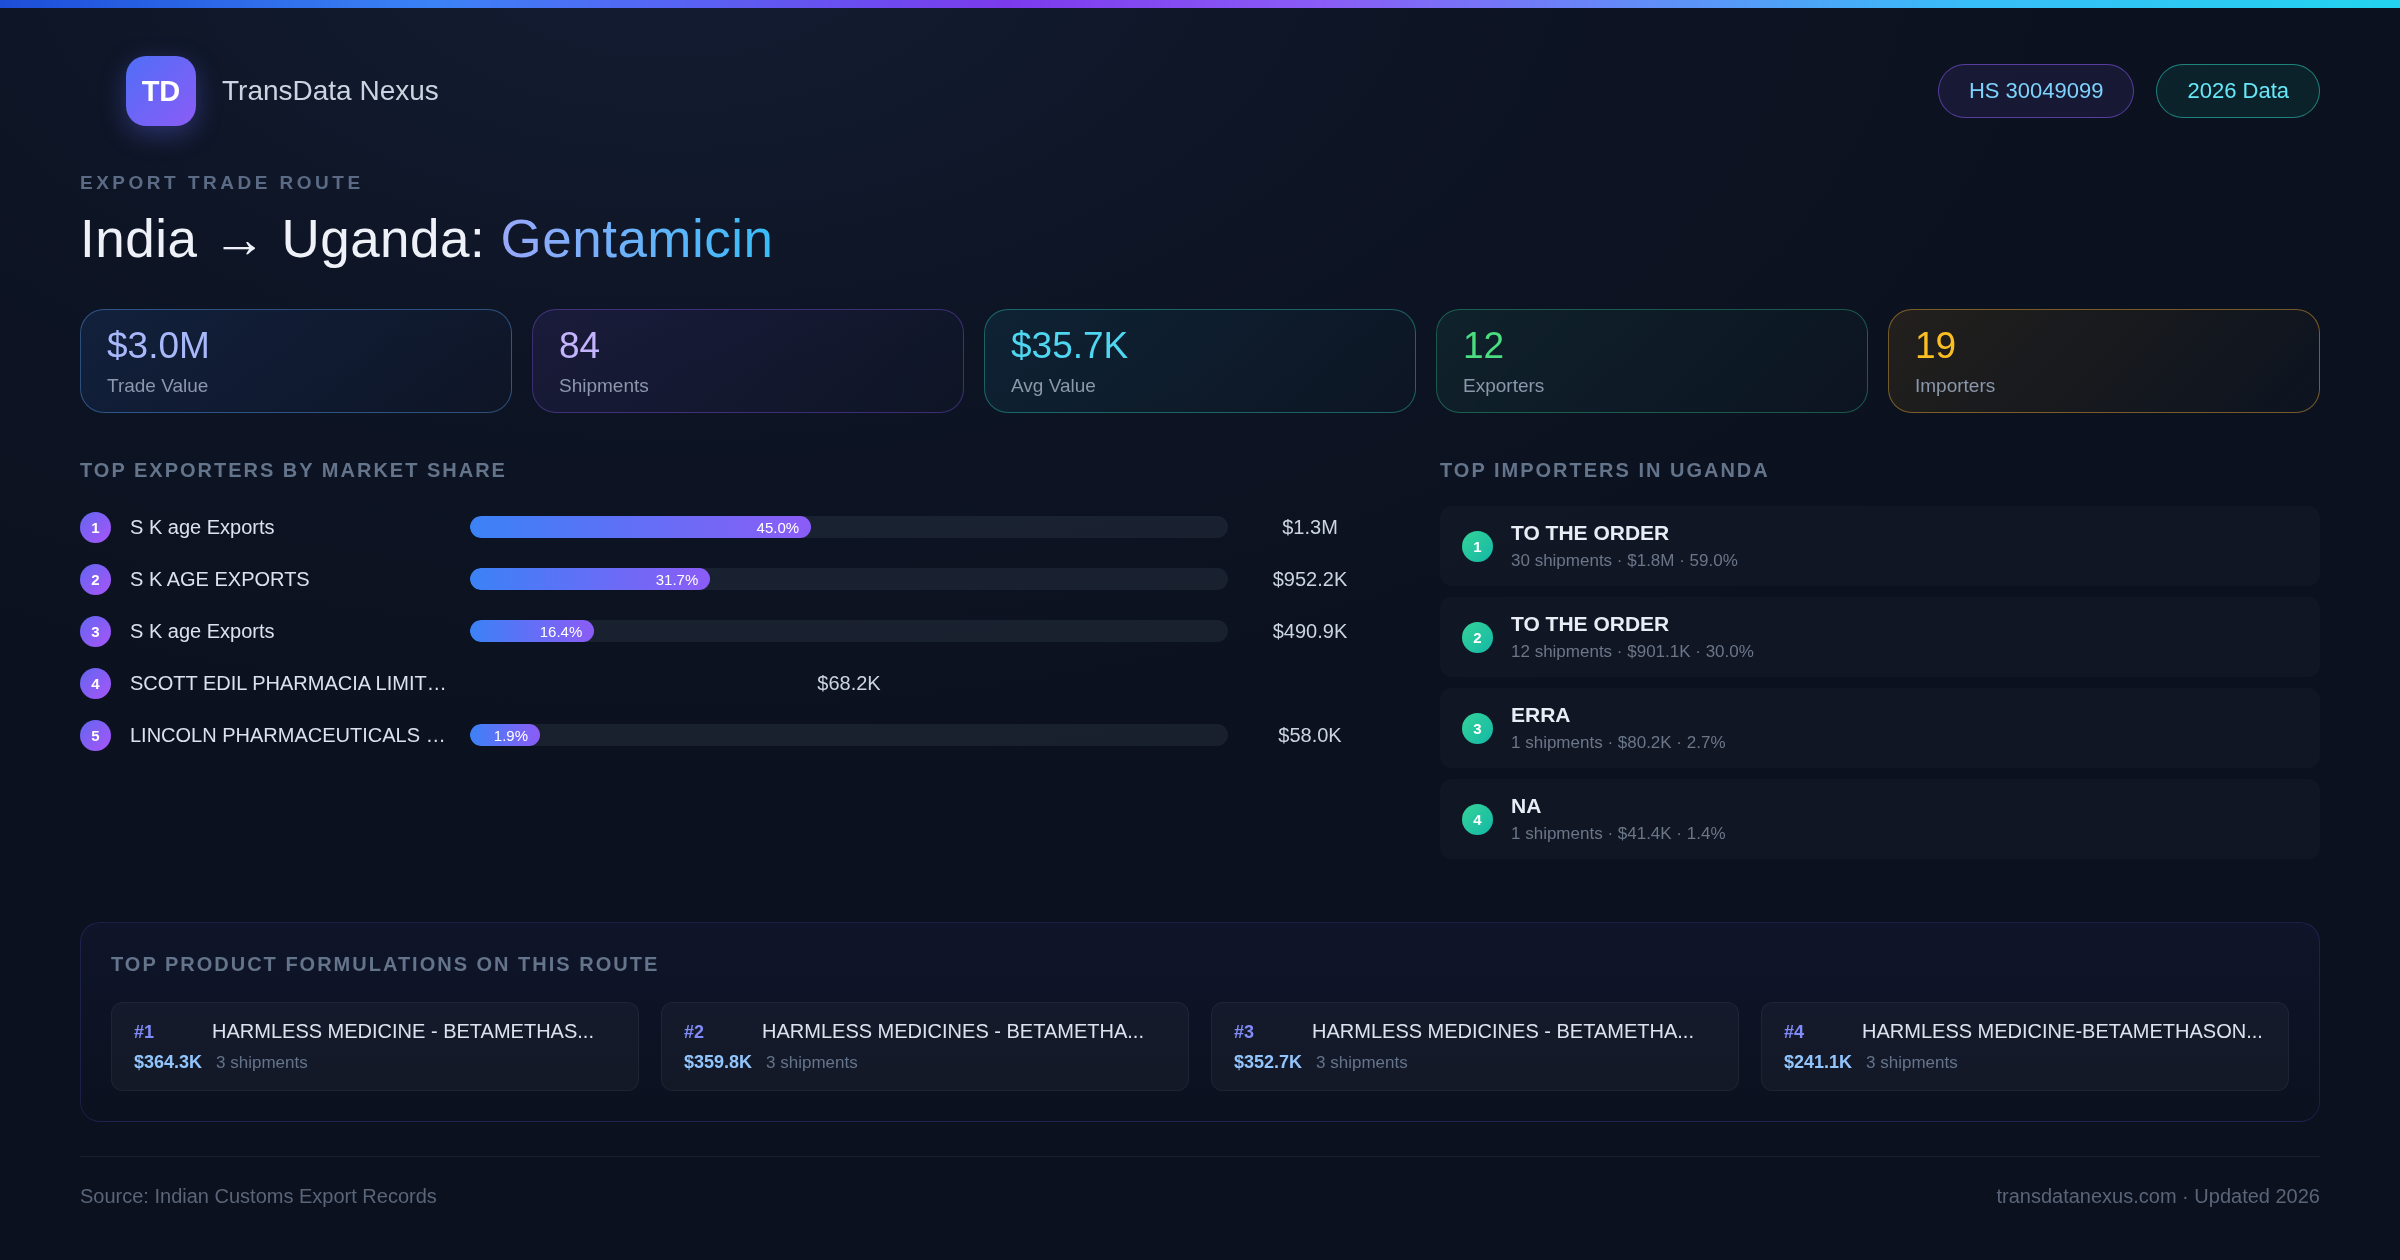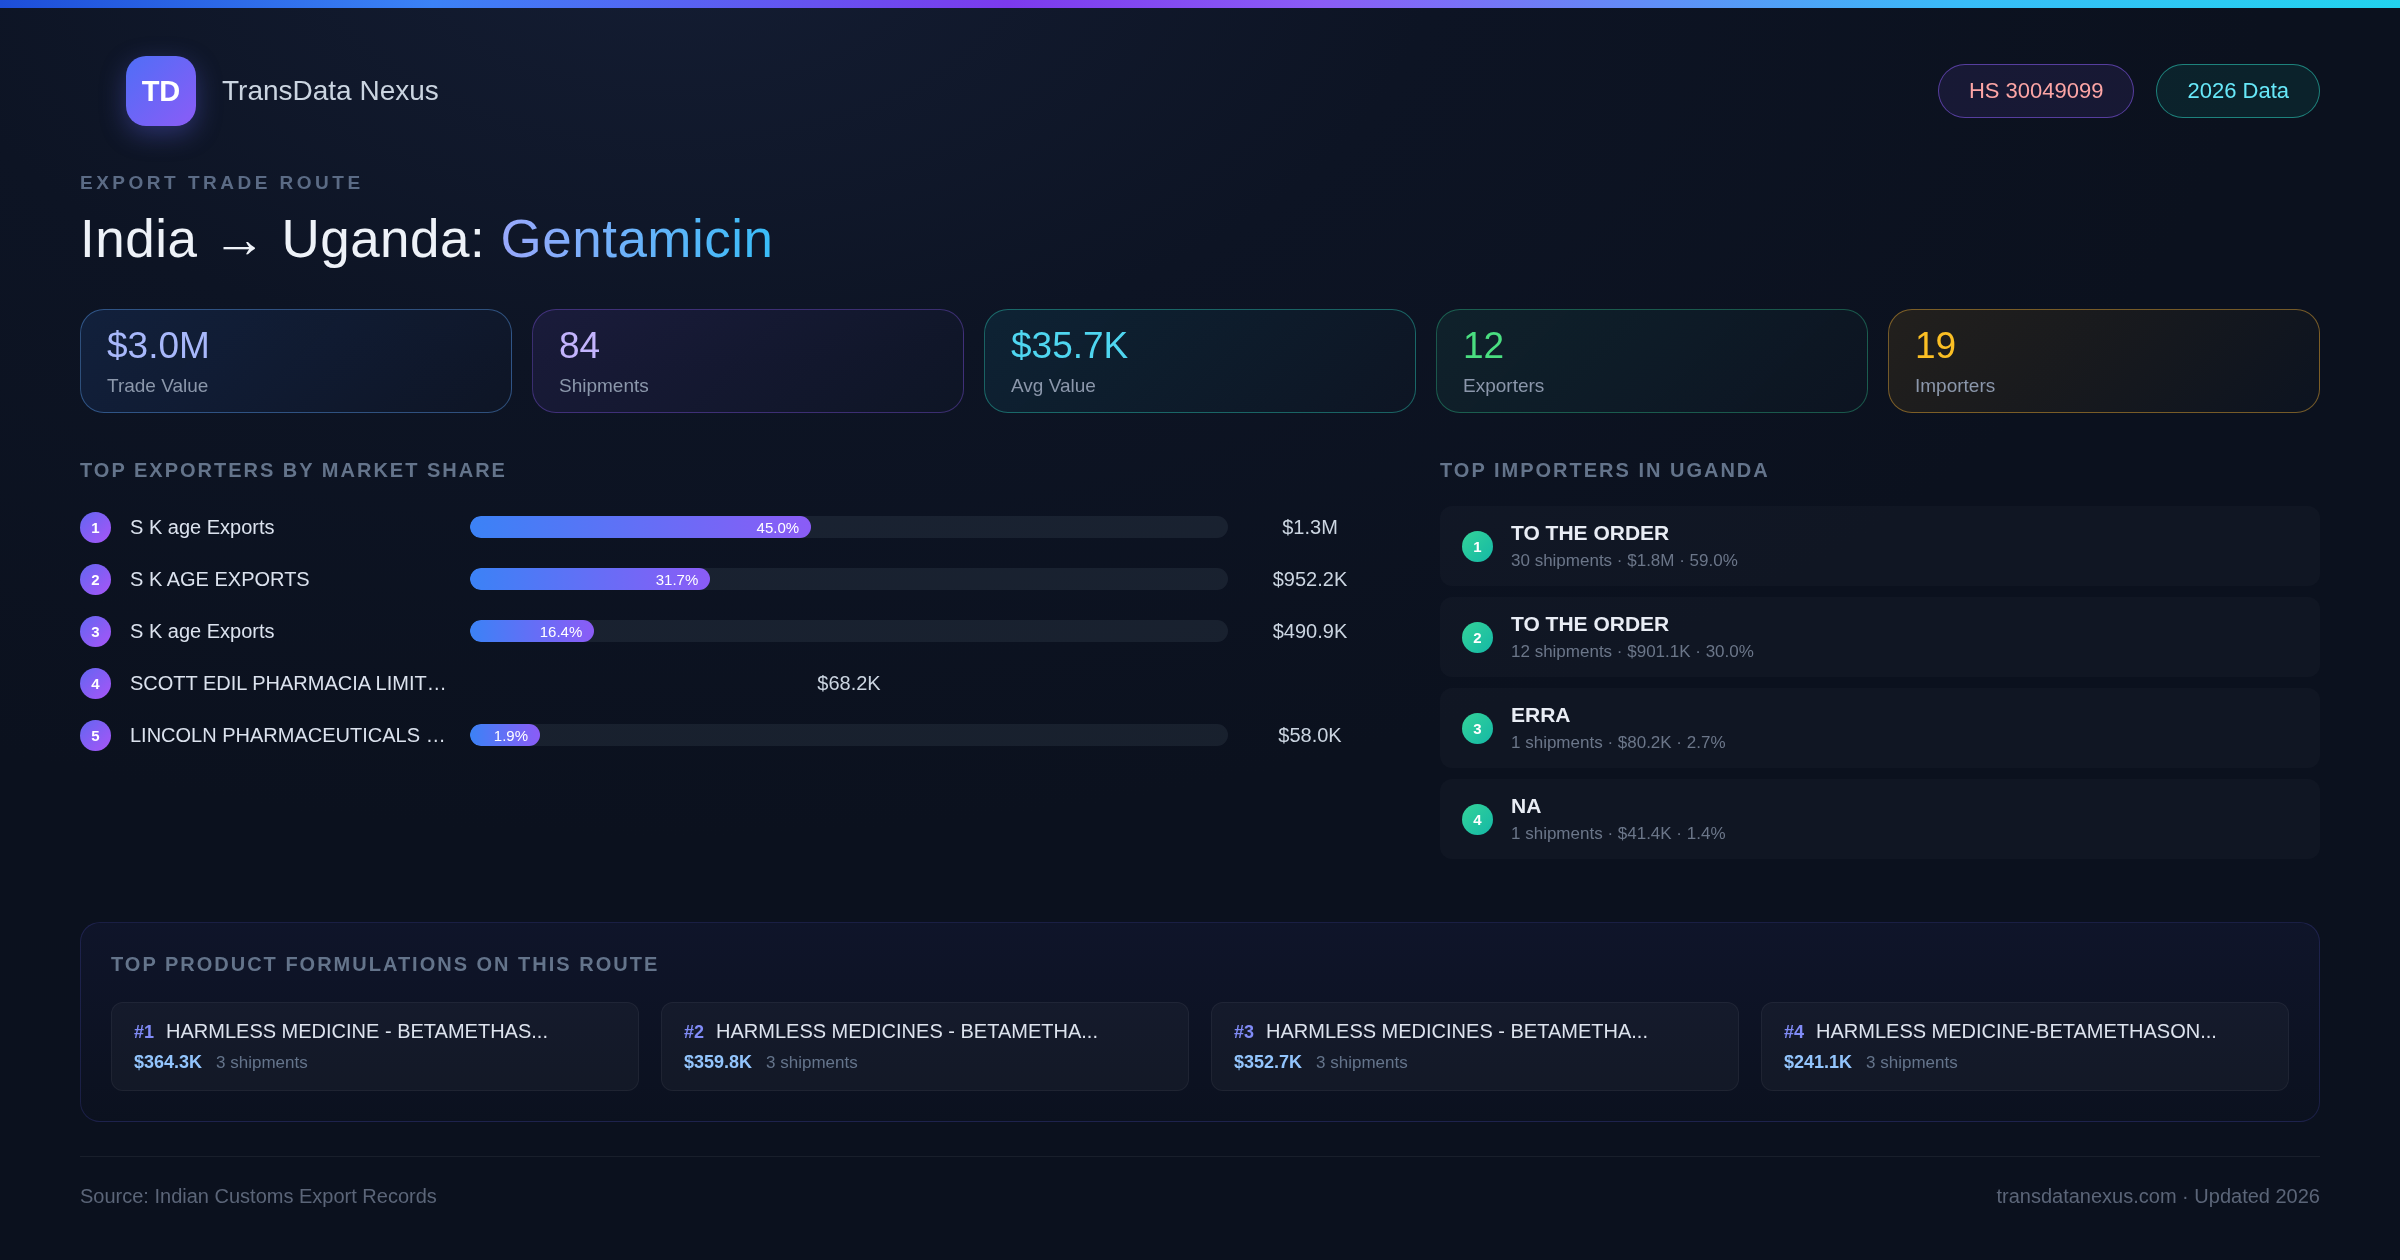"HS 30049099" .pill { color: #fca5a5 -> #7dd3fc }
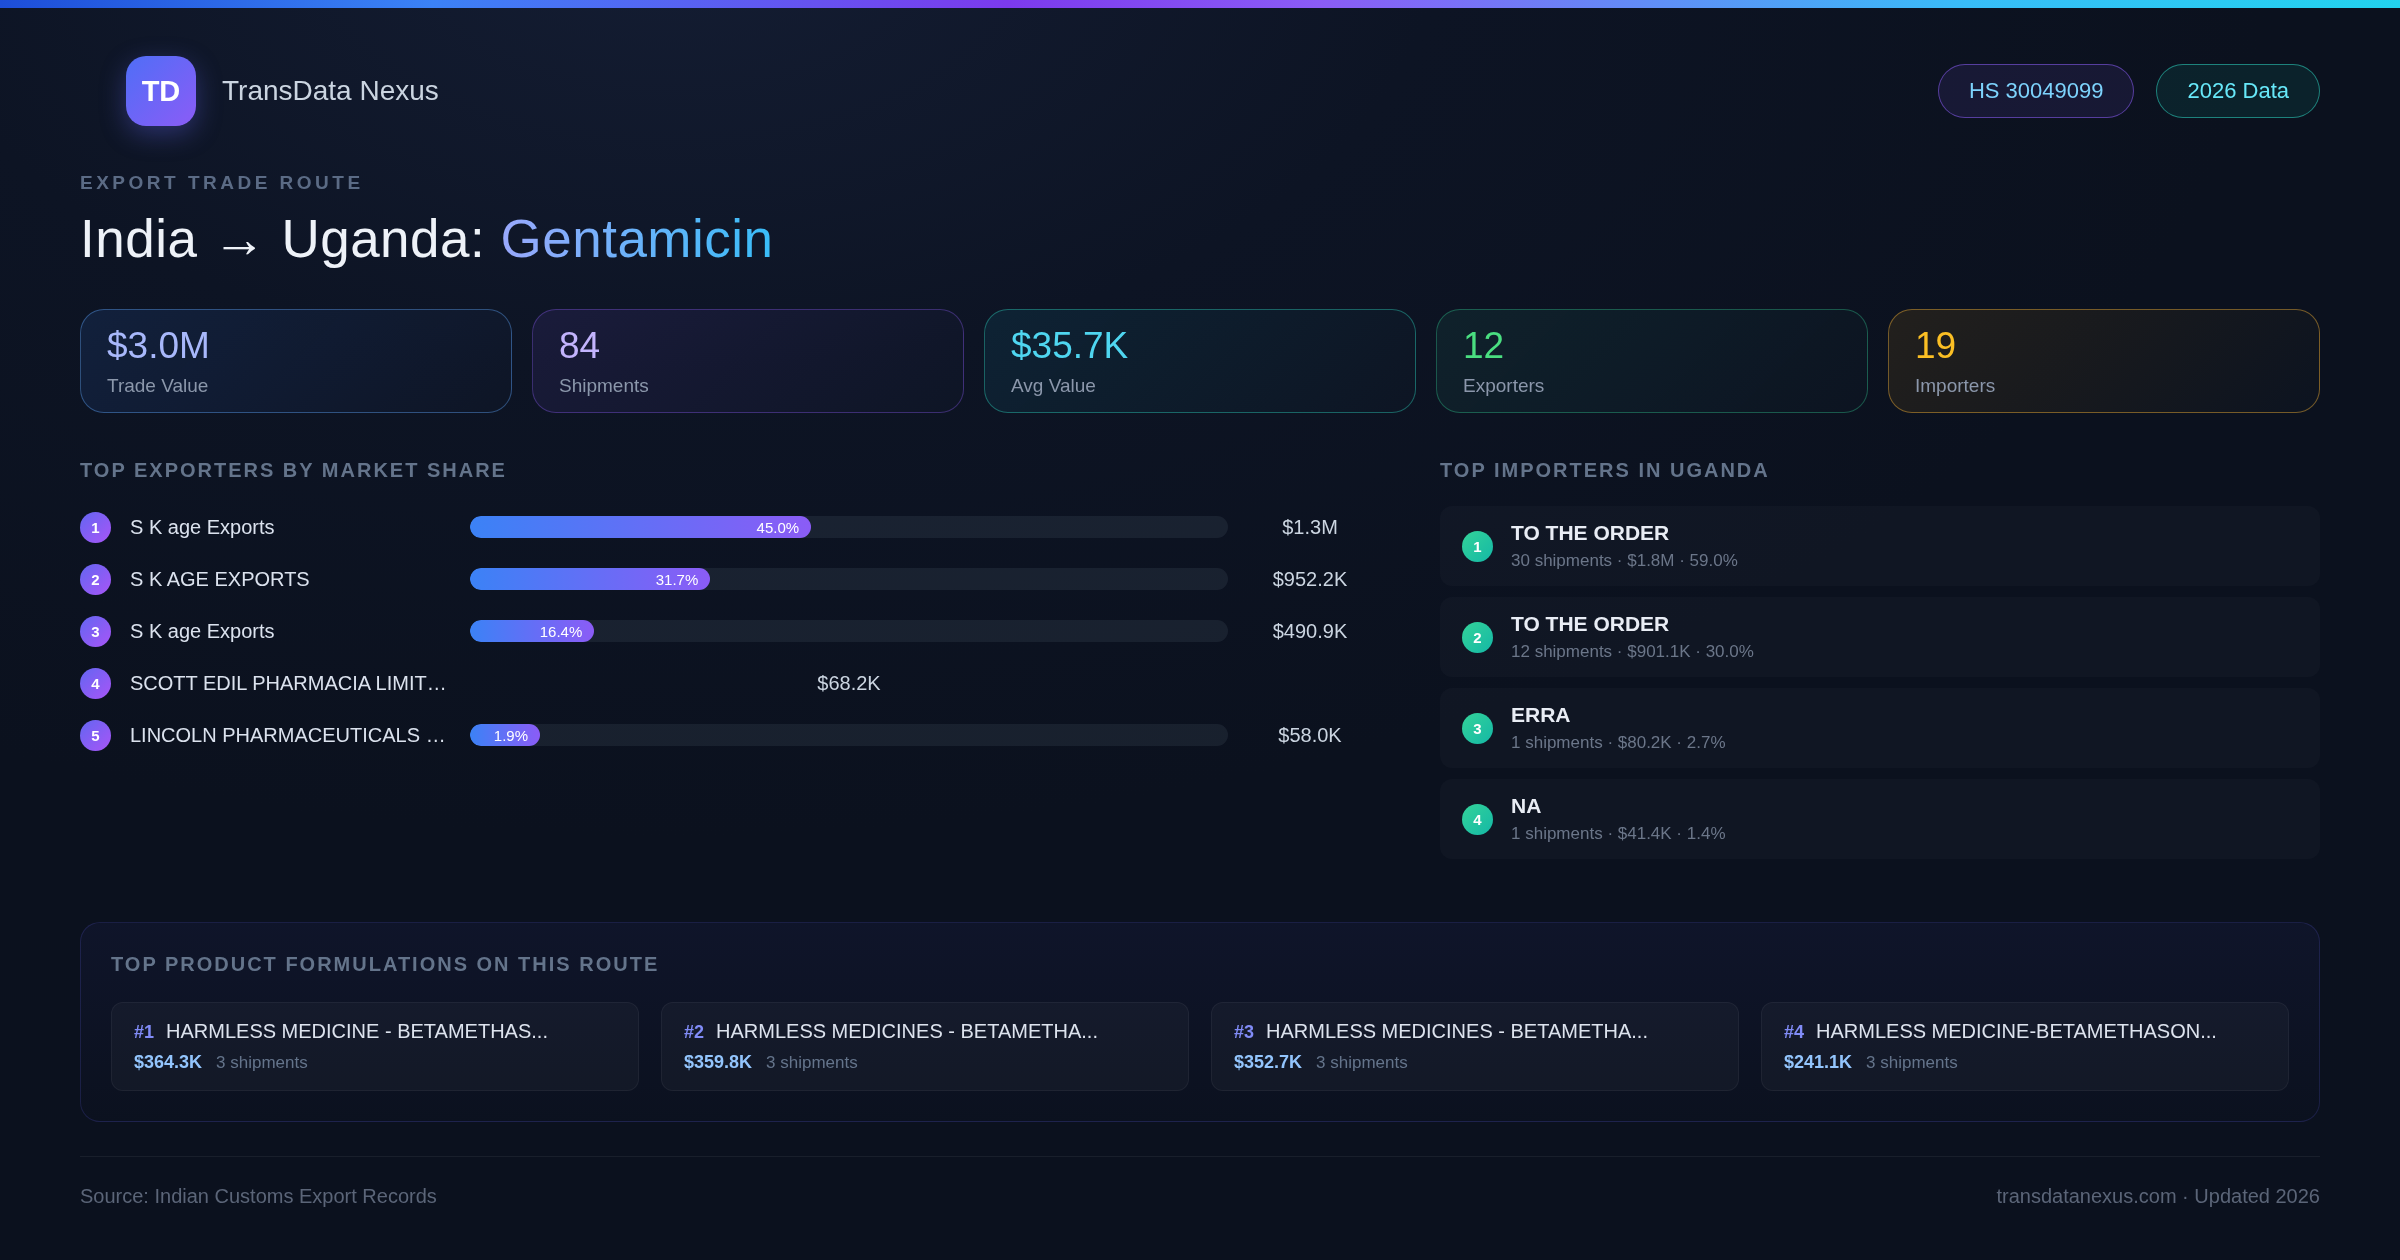"HARMLESS MEDICINE - BETAMETHAS..." .form-name { margin-left: none -> 46px }
